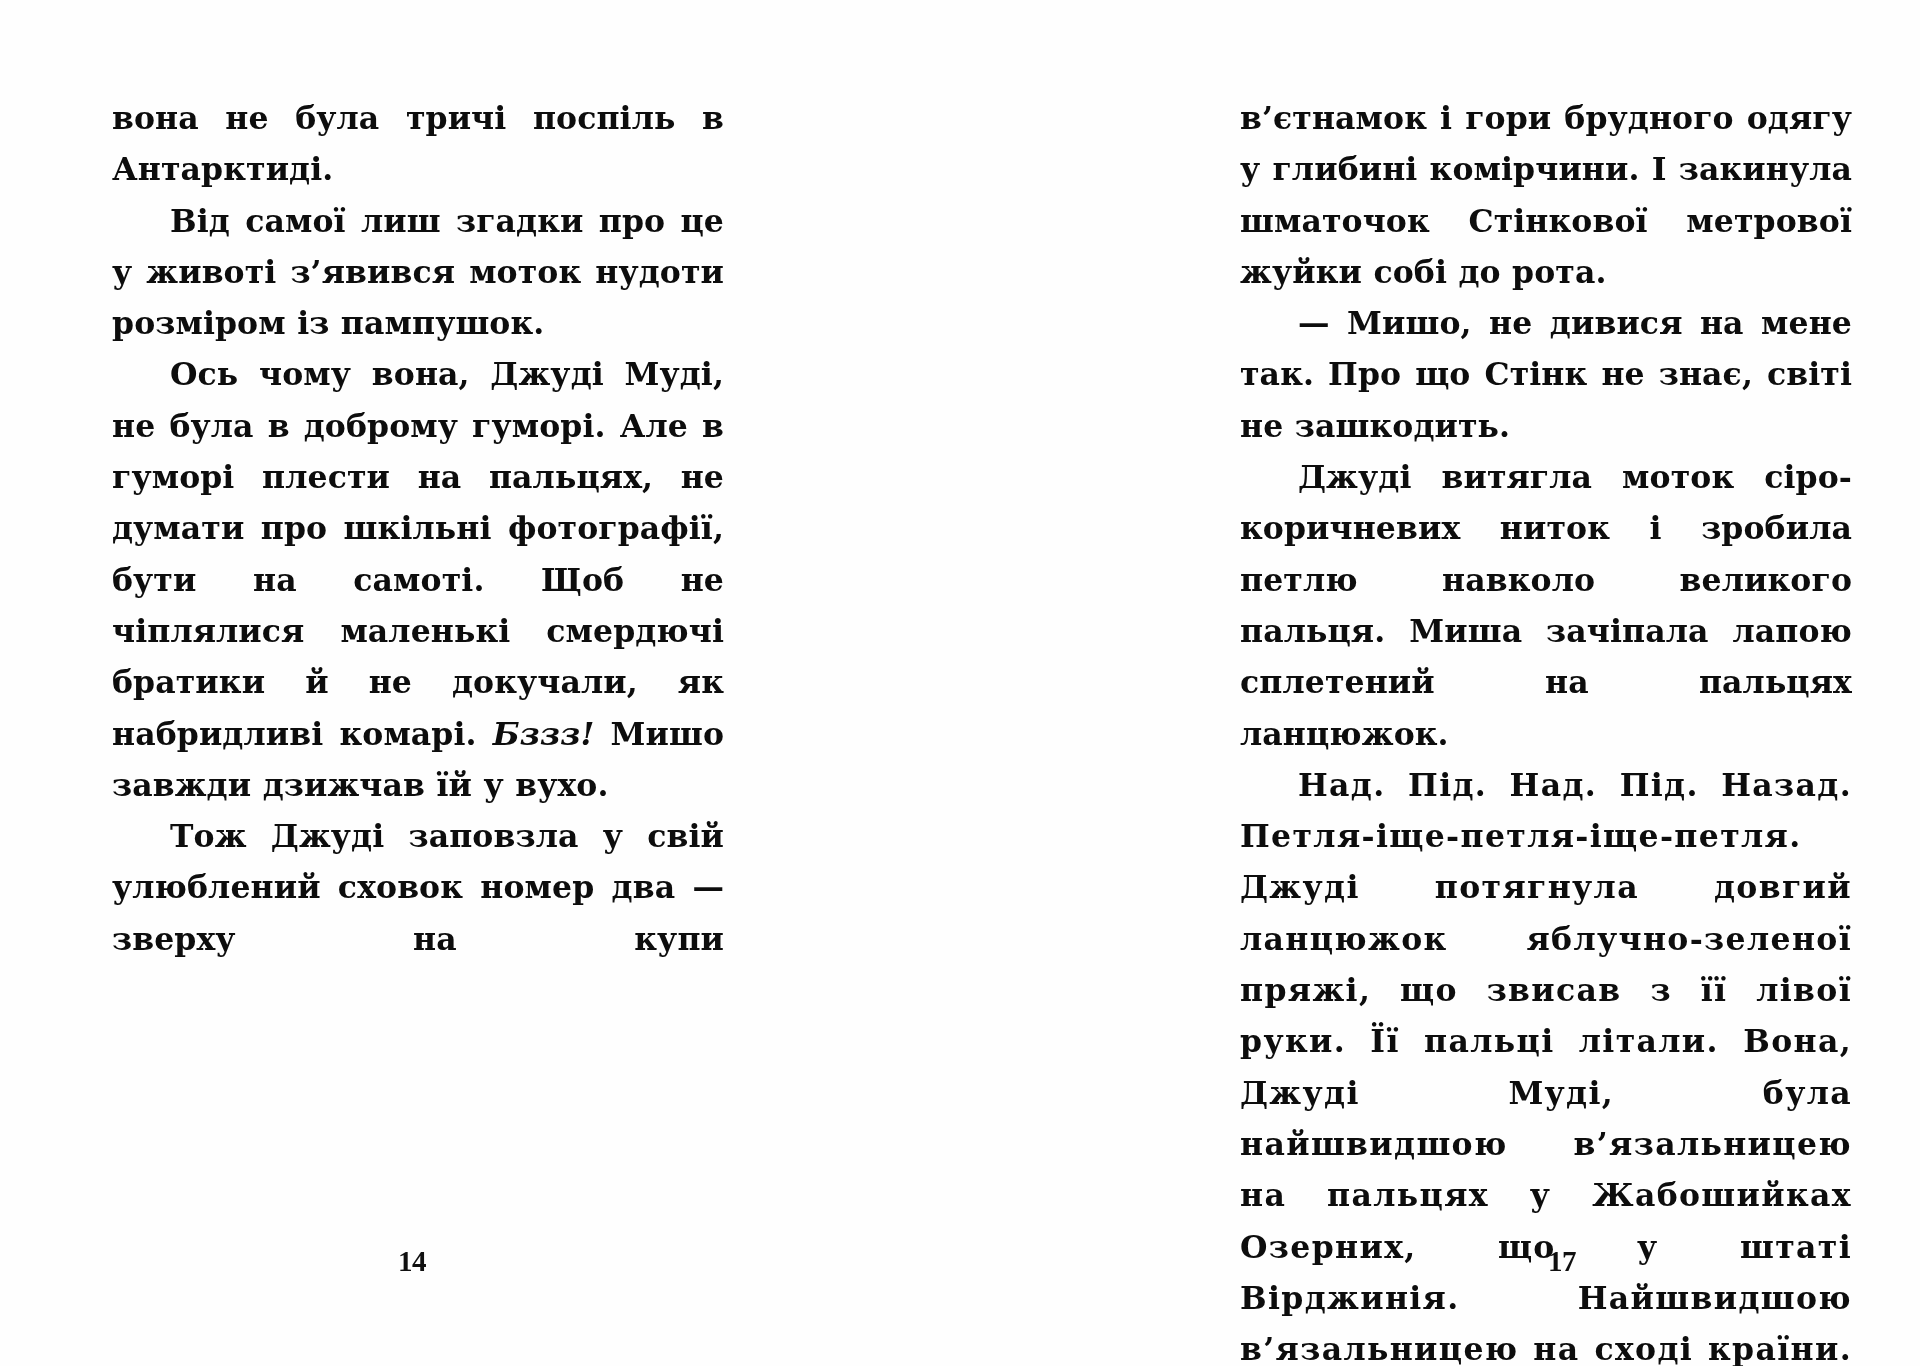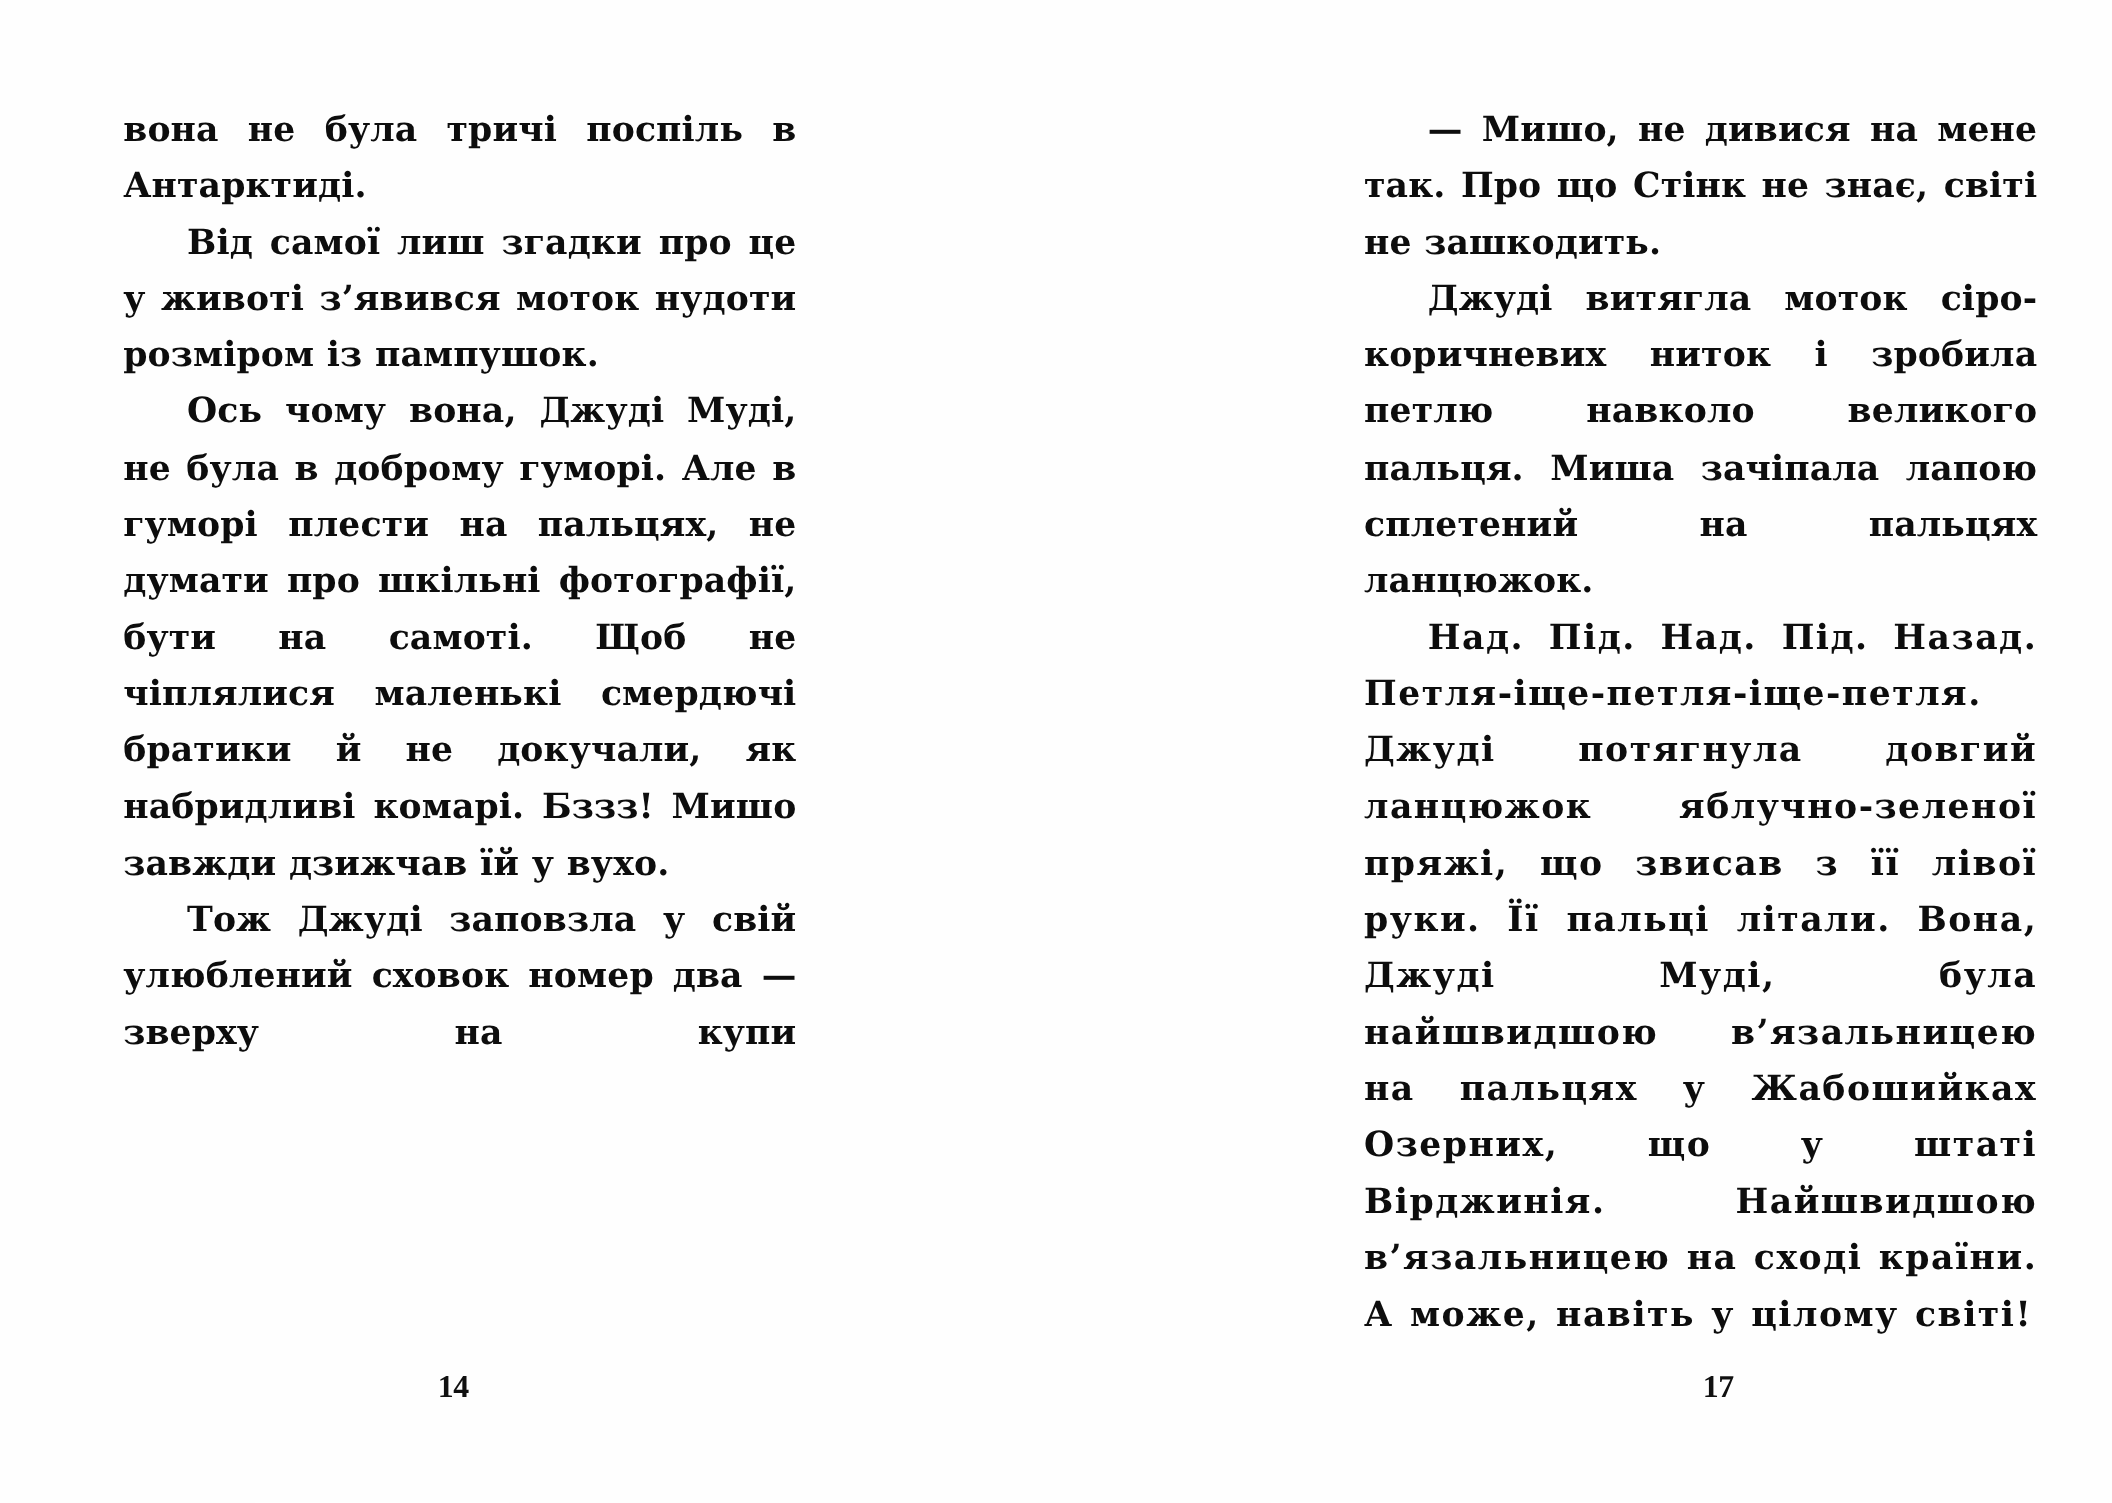"в’єтнамок і гори брудного одягу" p.para { html: none -> <p>в’єтнамок і гори брудного одягу у глибині комірчини. І закинула шматочок Стінкової метрової жуйки собі до рота.</p> }
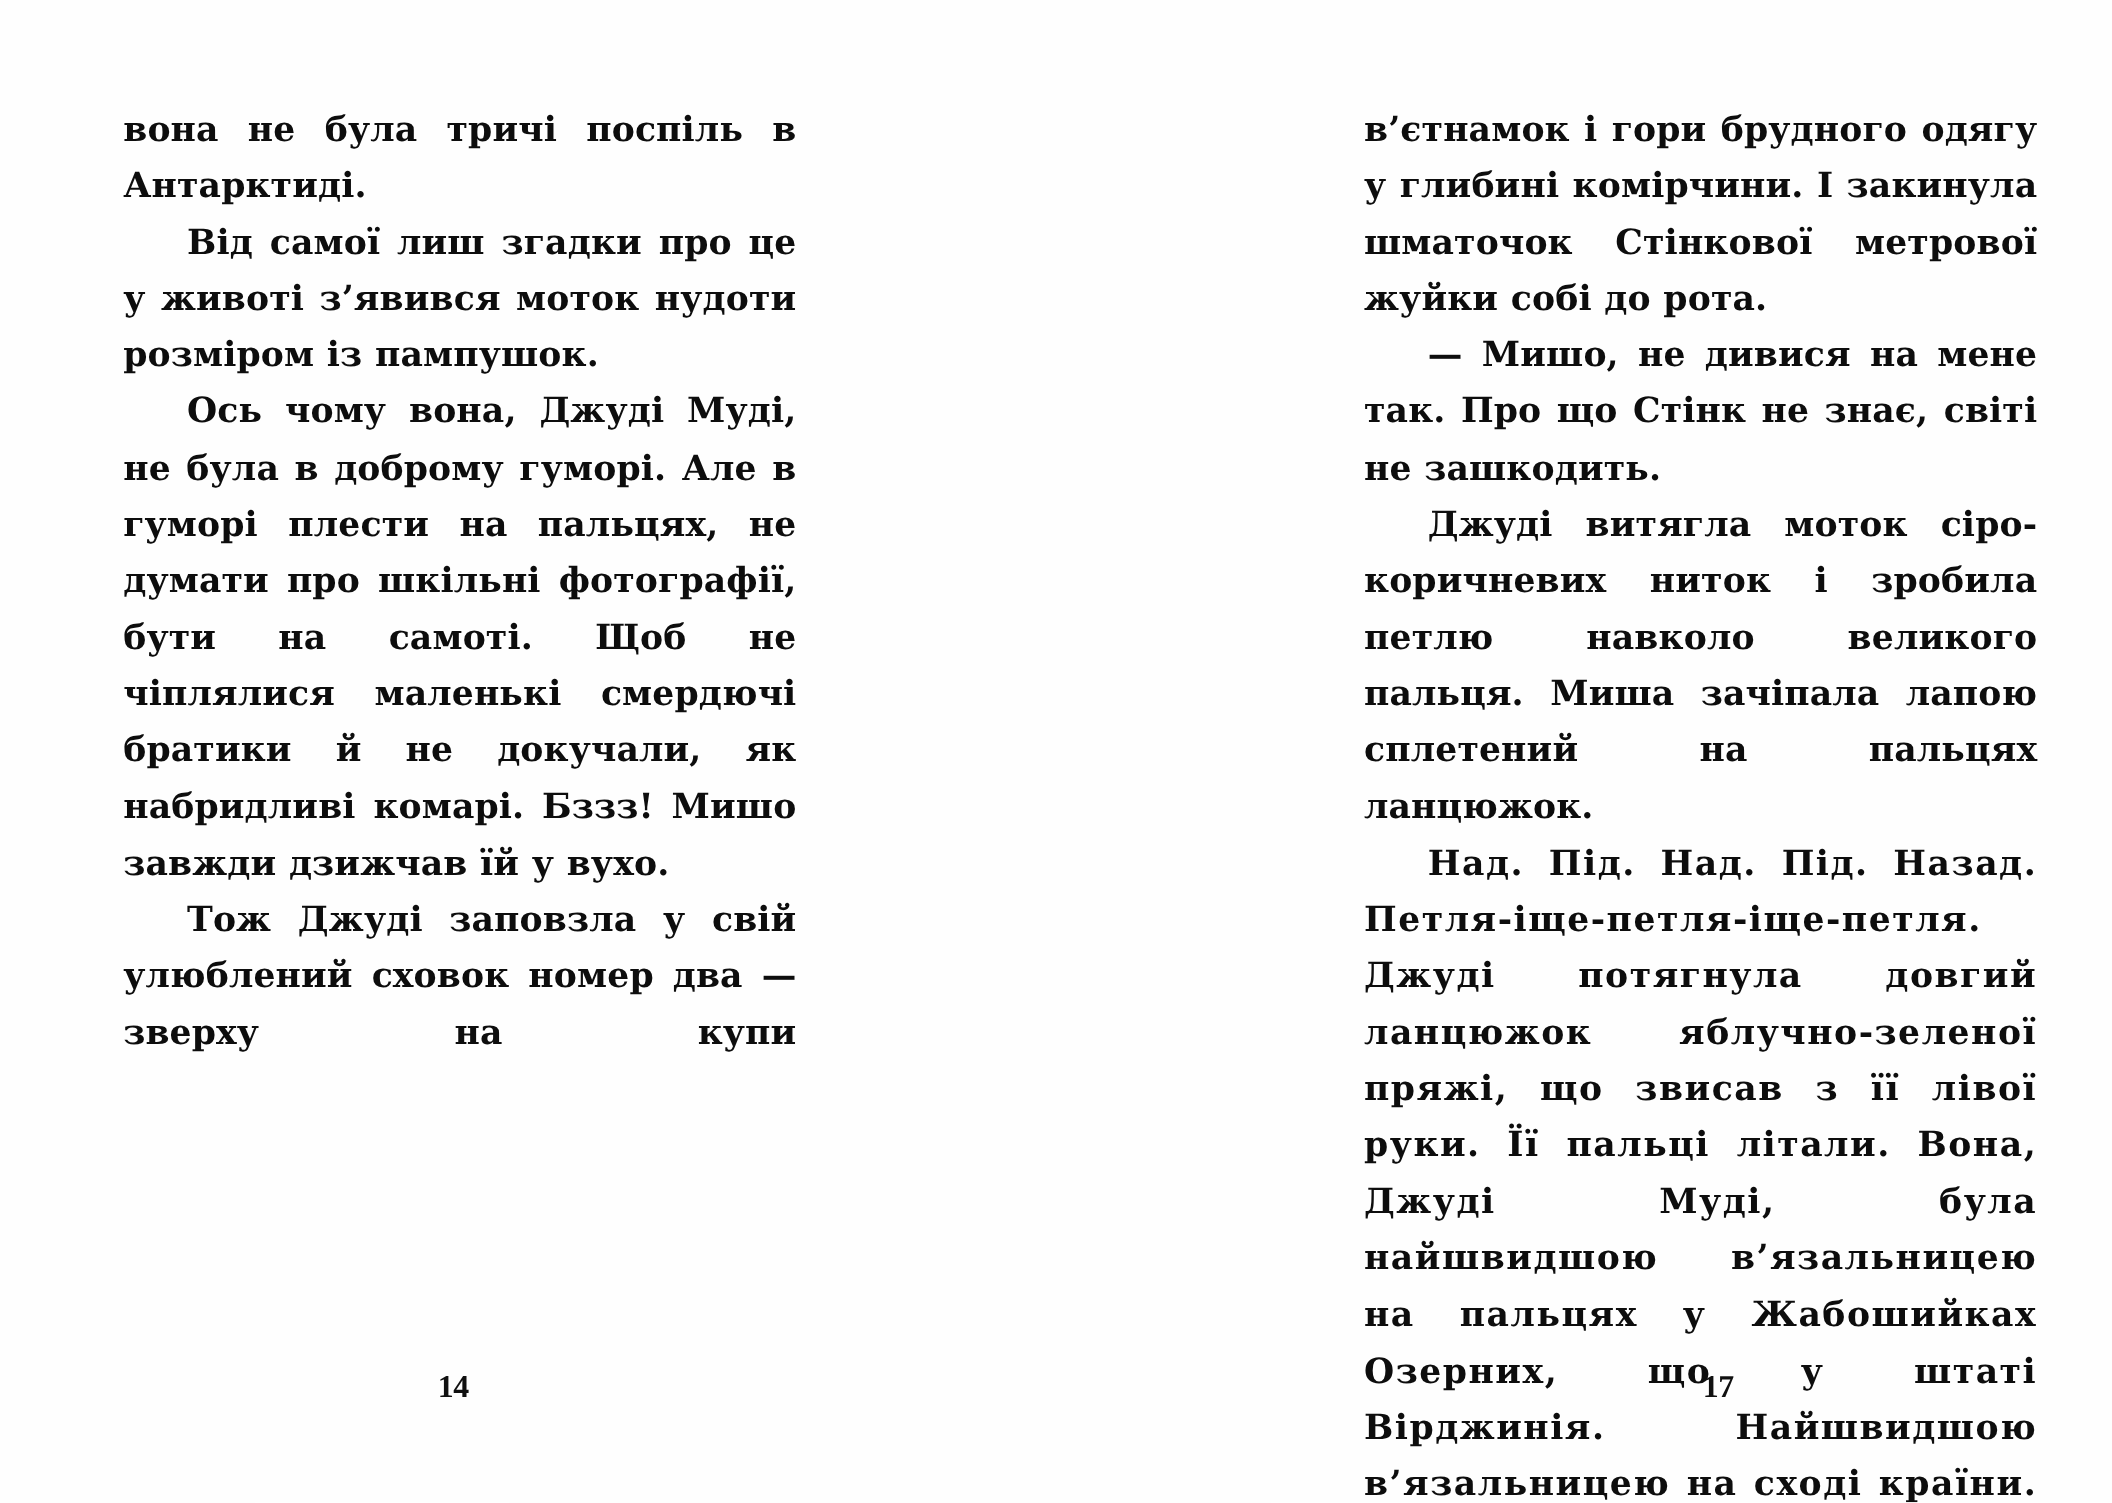"Бззз!" .ital { font-style: none -> italic }
